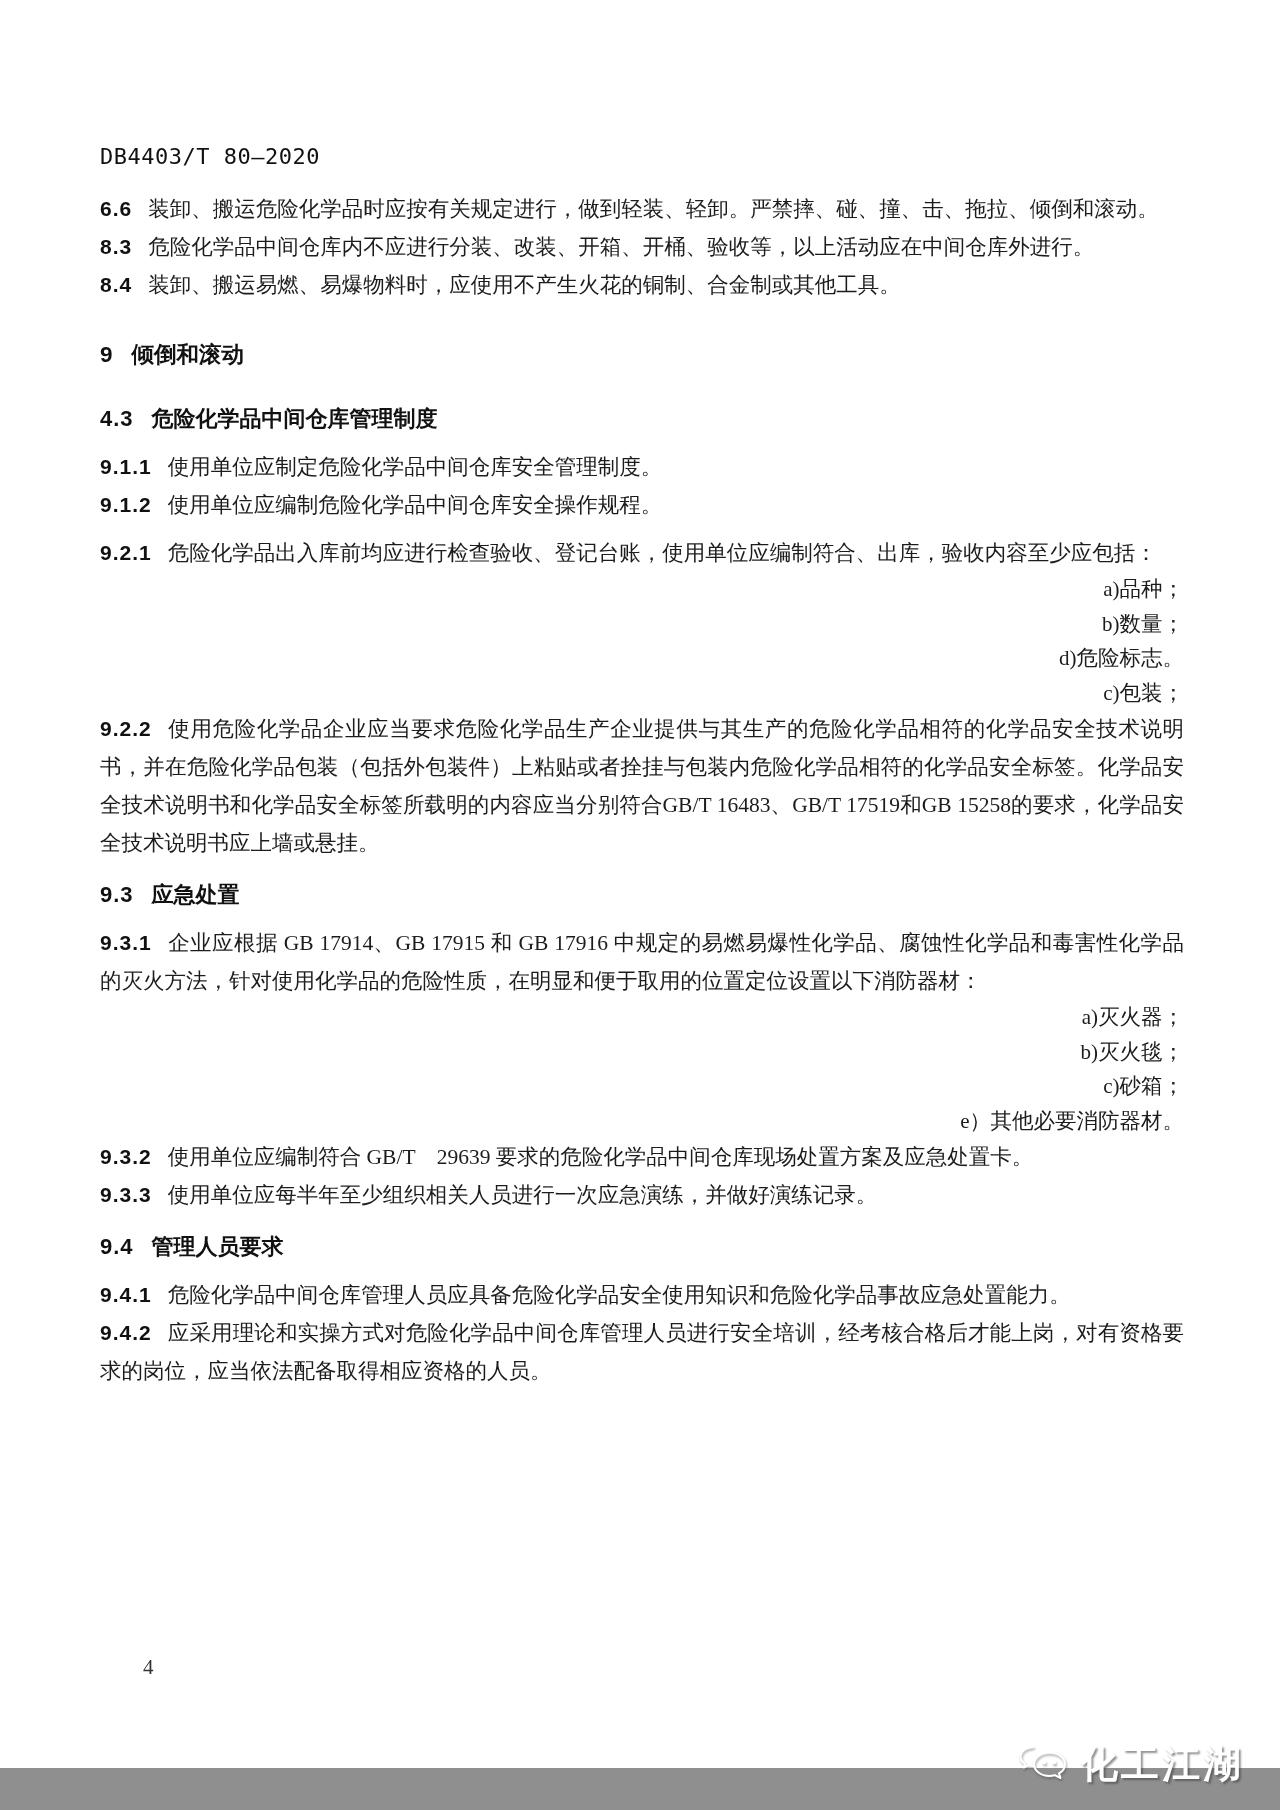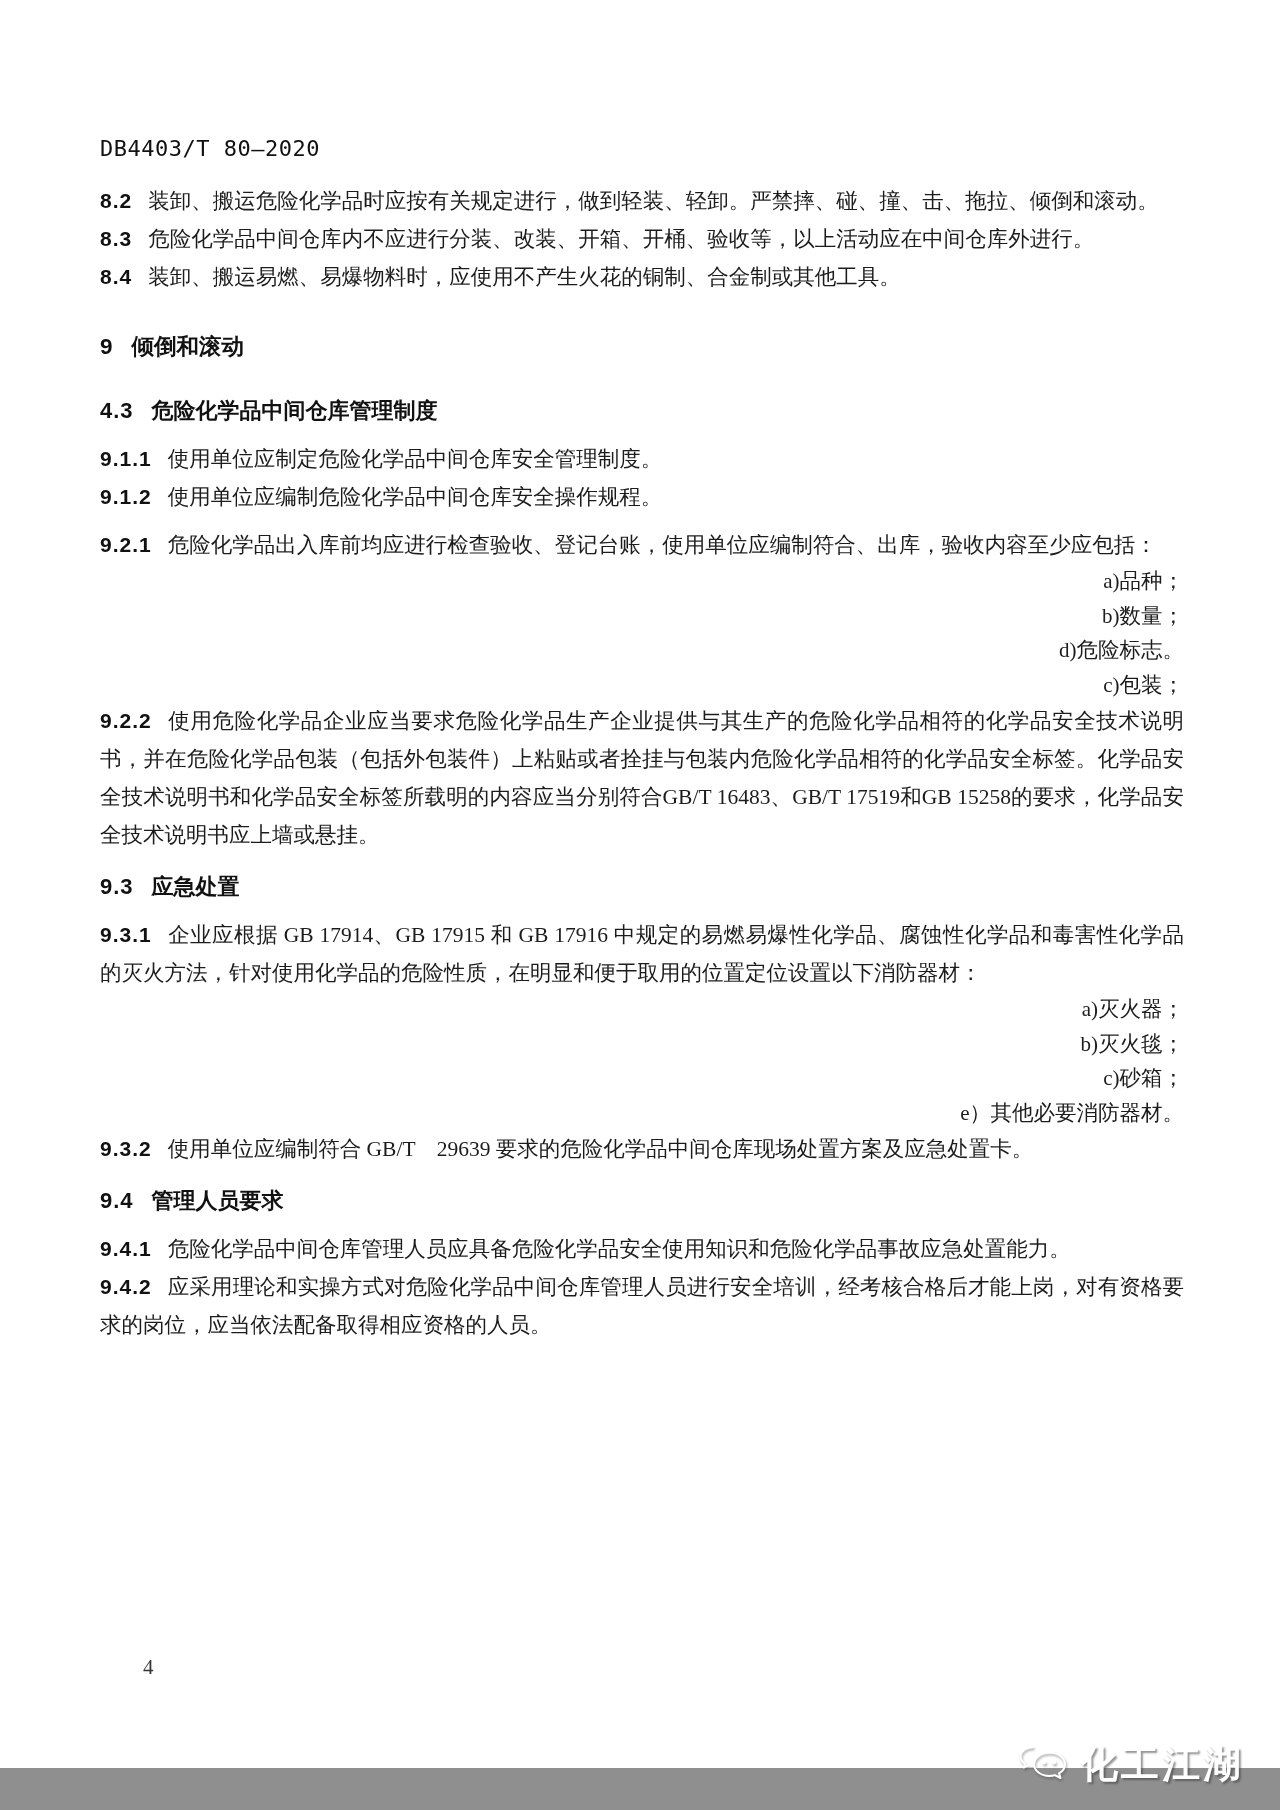"DB4403/T 80—2020" .content { top: 0 -> 8px }
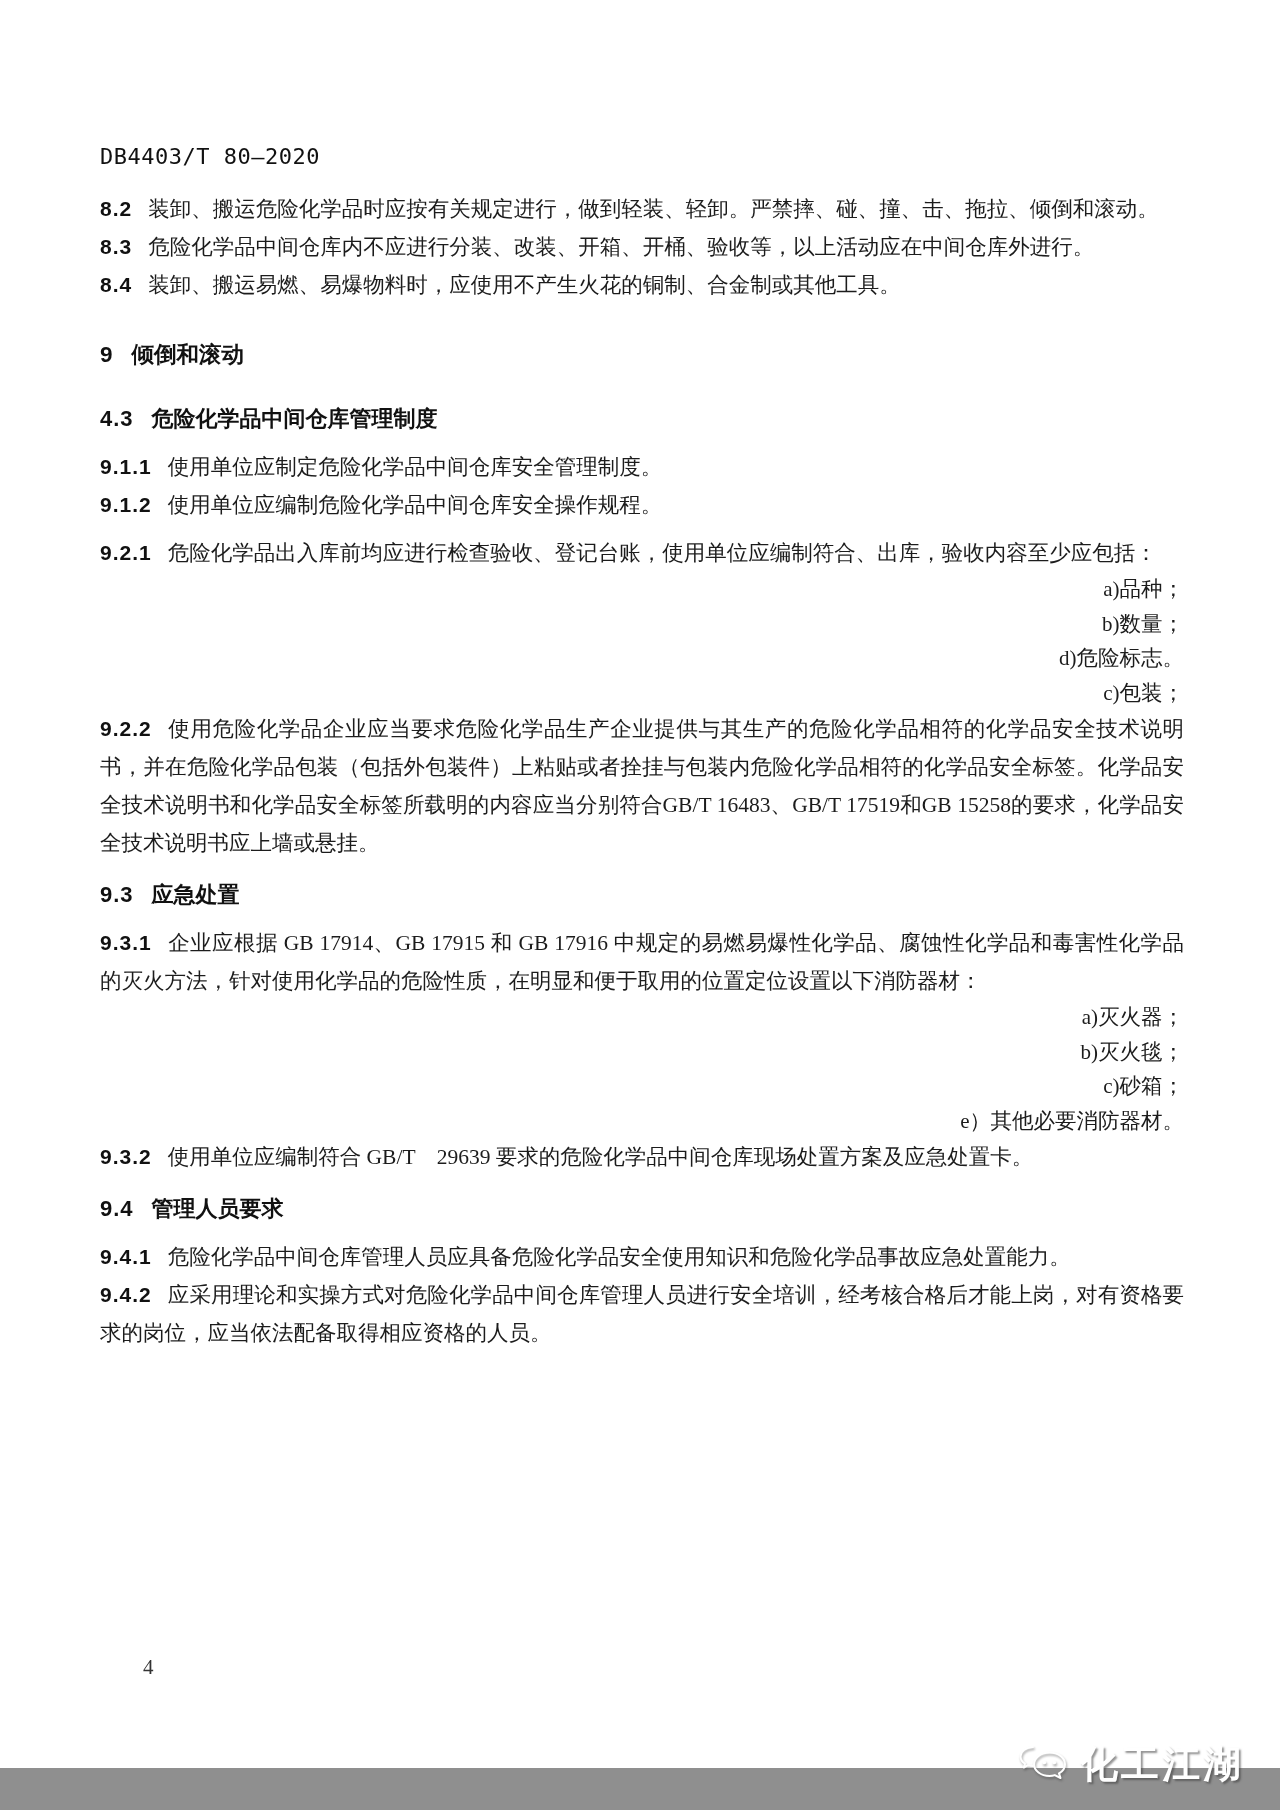"8.2" span.num { text: 8.2 -> 6.6 }
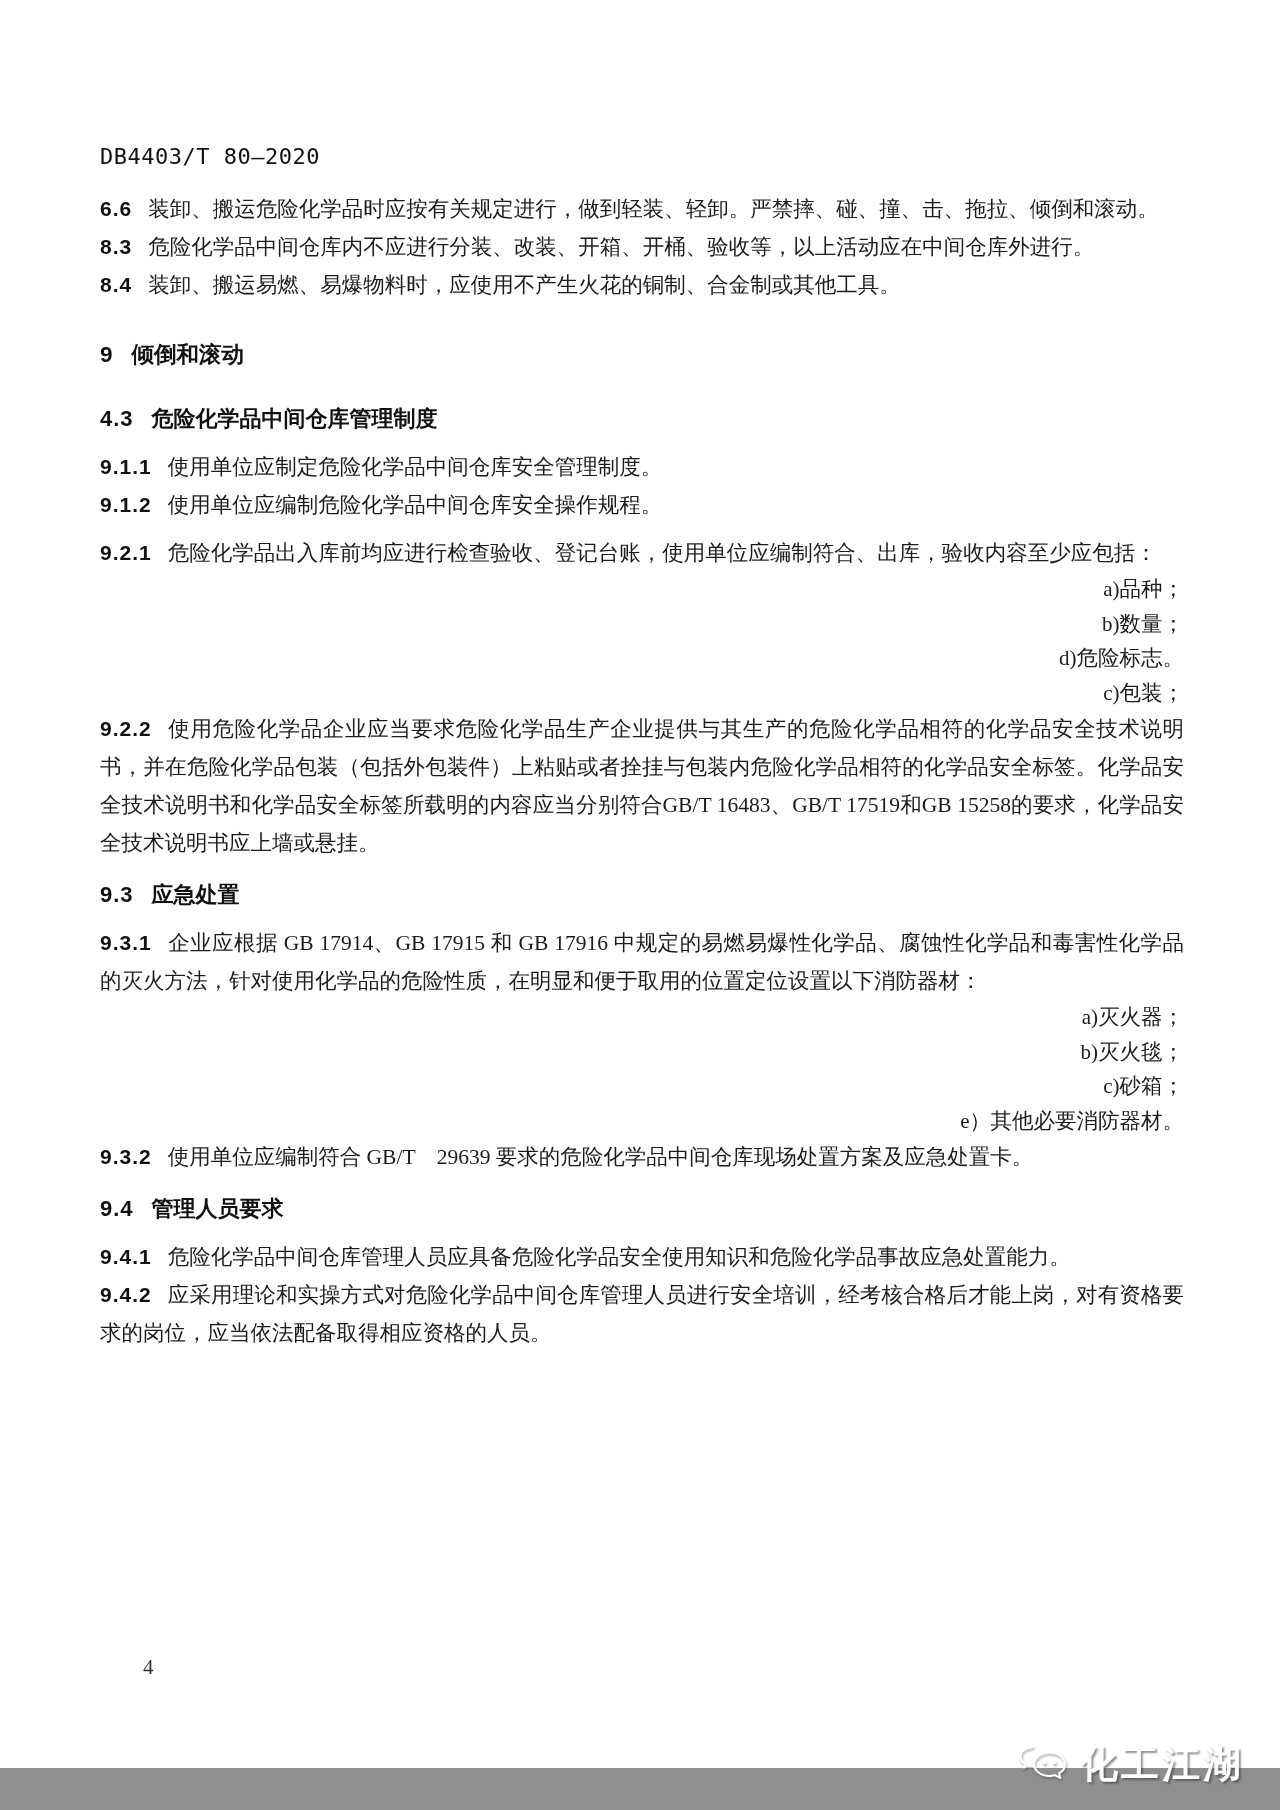"9.3.3 使用单位应每半年至少组织相关人员进行一次应急演练，并做好演练记录。" p.clause { html: none -> <p><span>9.3.3</span><span>使用单位应每半年至少组织相关人员进行一次应急演练，并做好演练记录。</span></p> }
